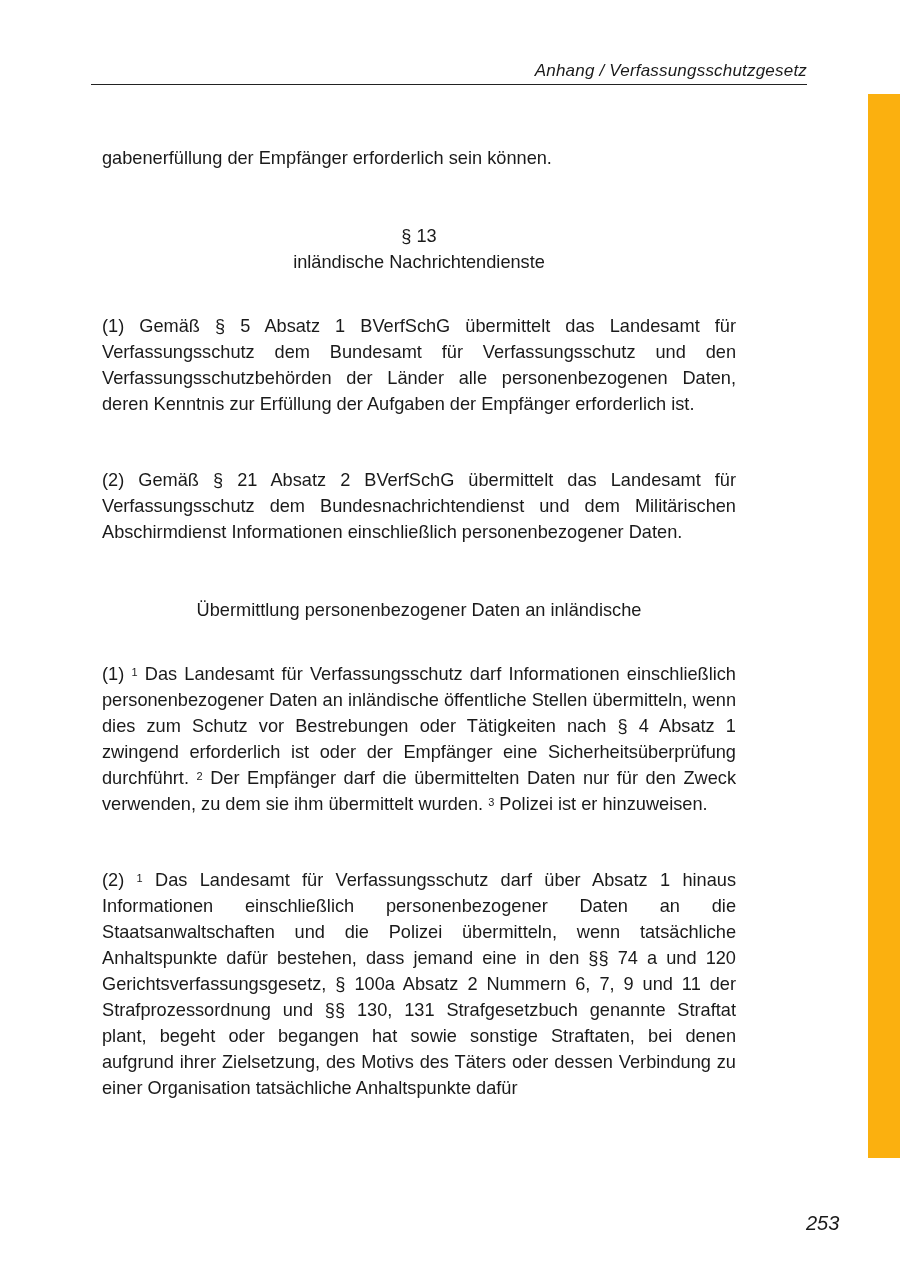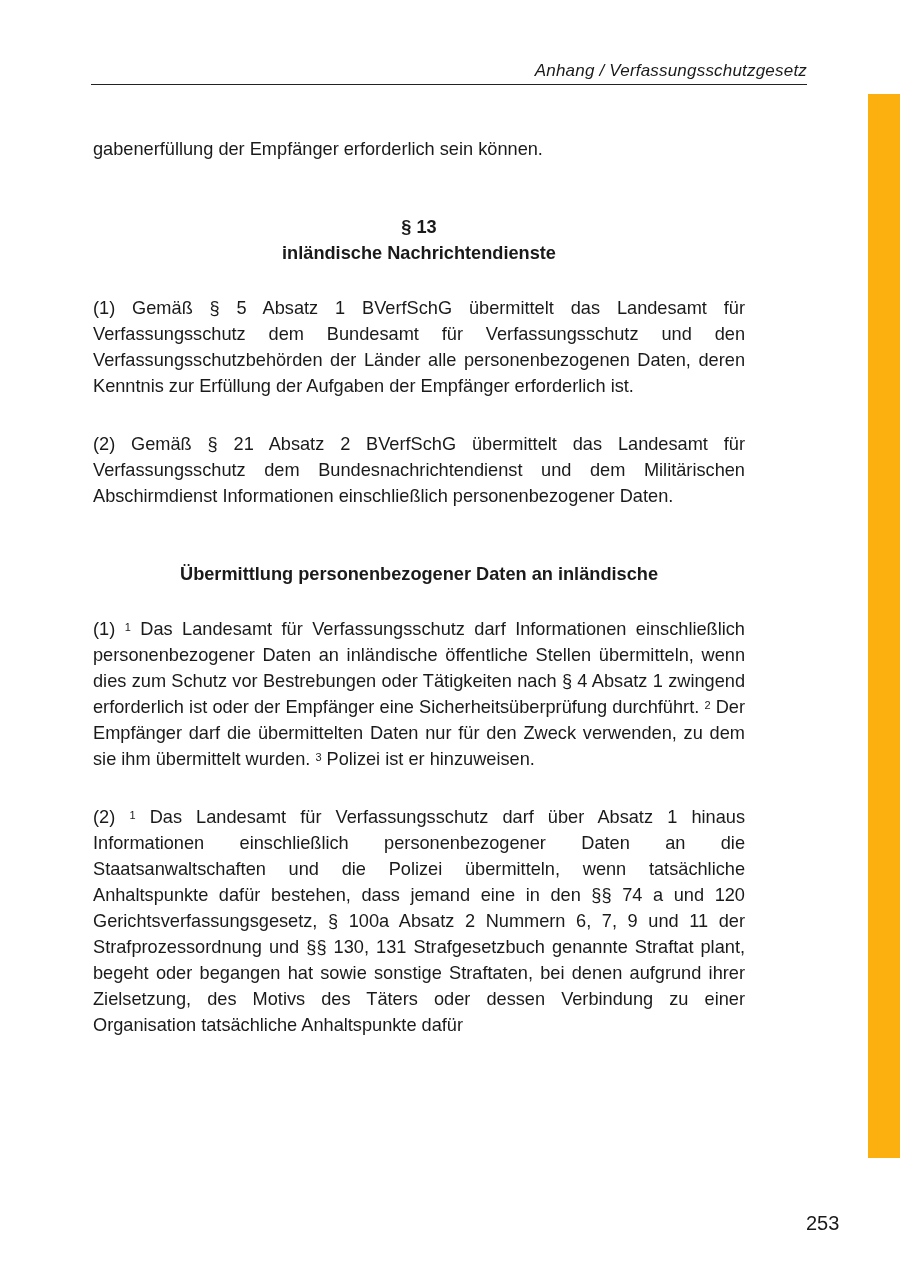"gabenerfüllung der Empfänger" p { margin: 3px -> 12px }
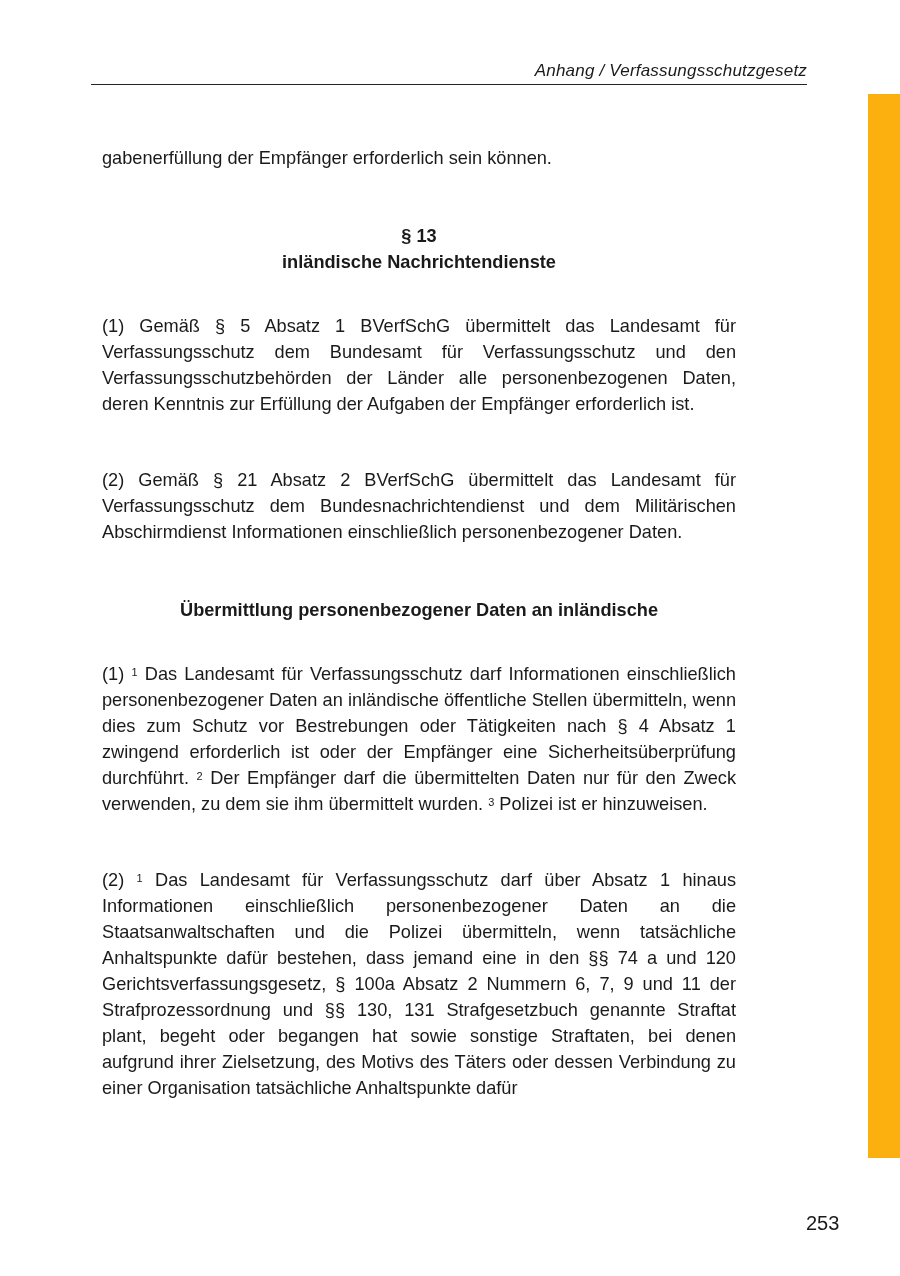"§ 13" .section-head { font-weight: bold -> normal }
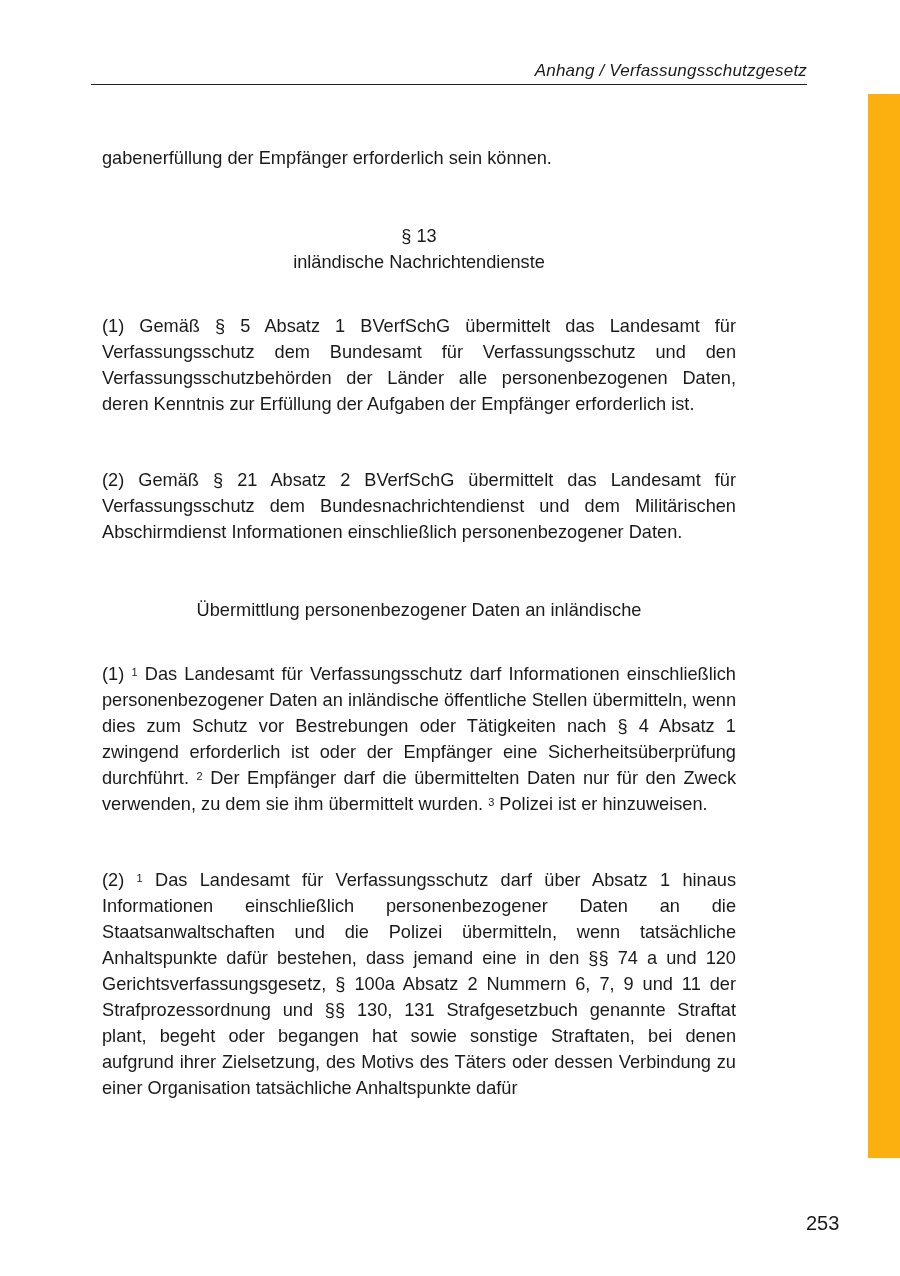"253" .page-number { font-style: none -> italic }
